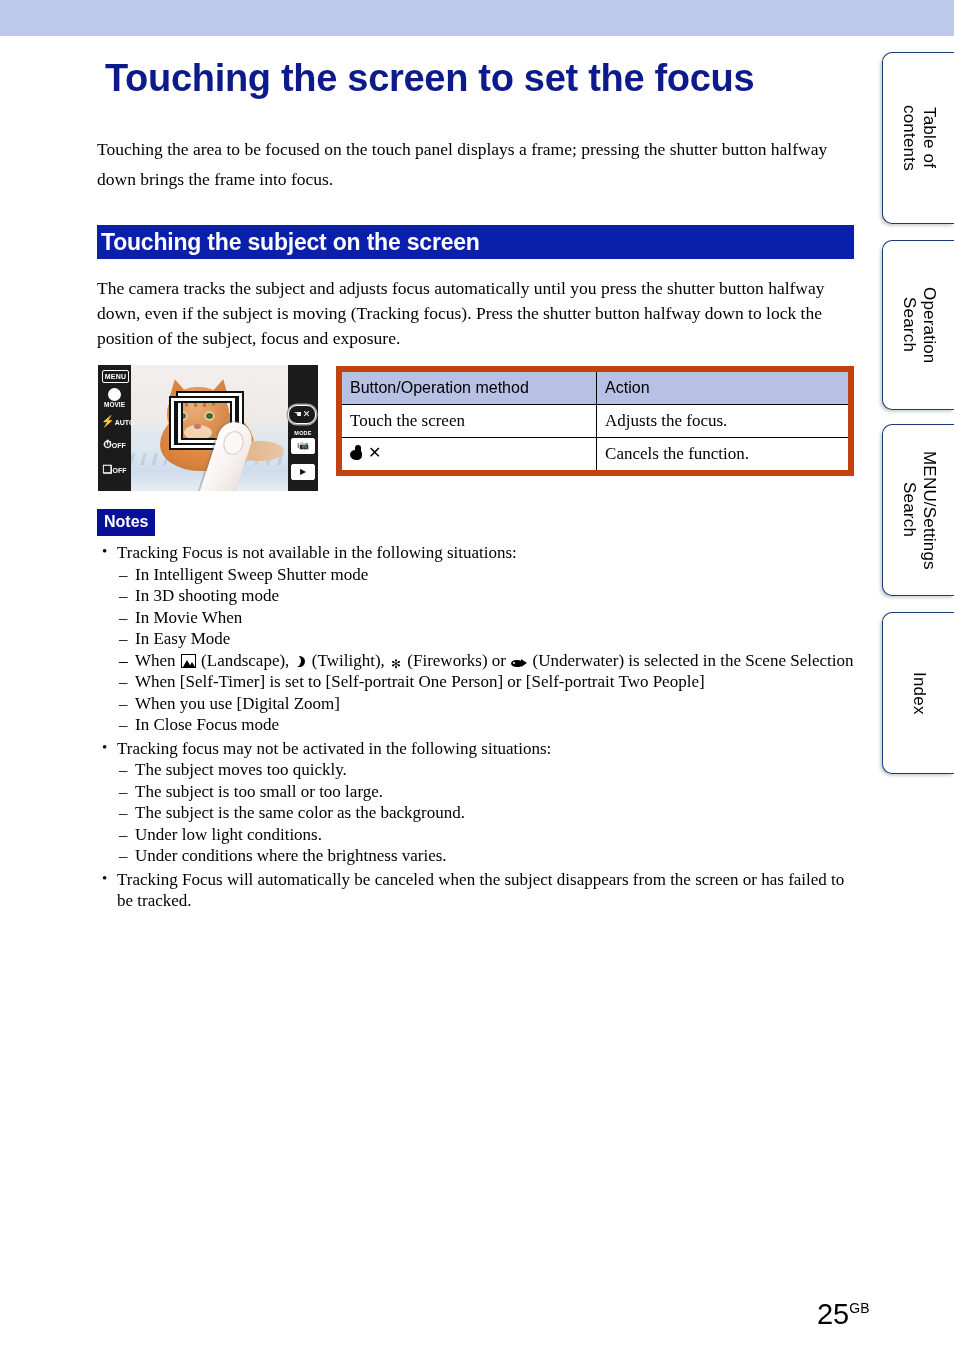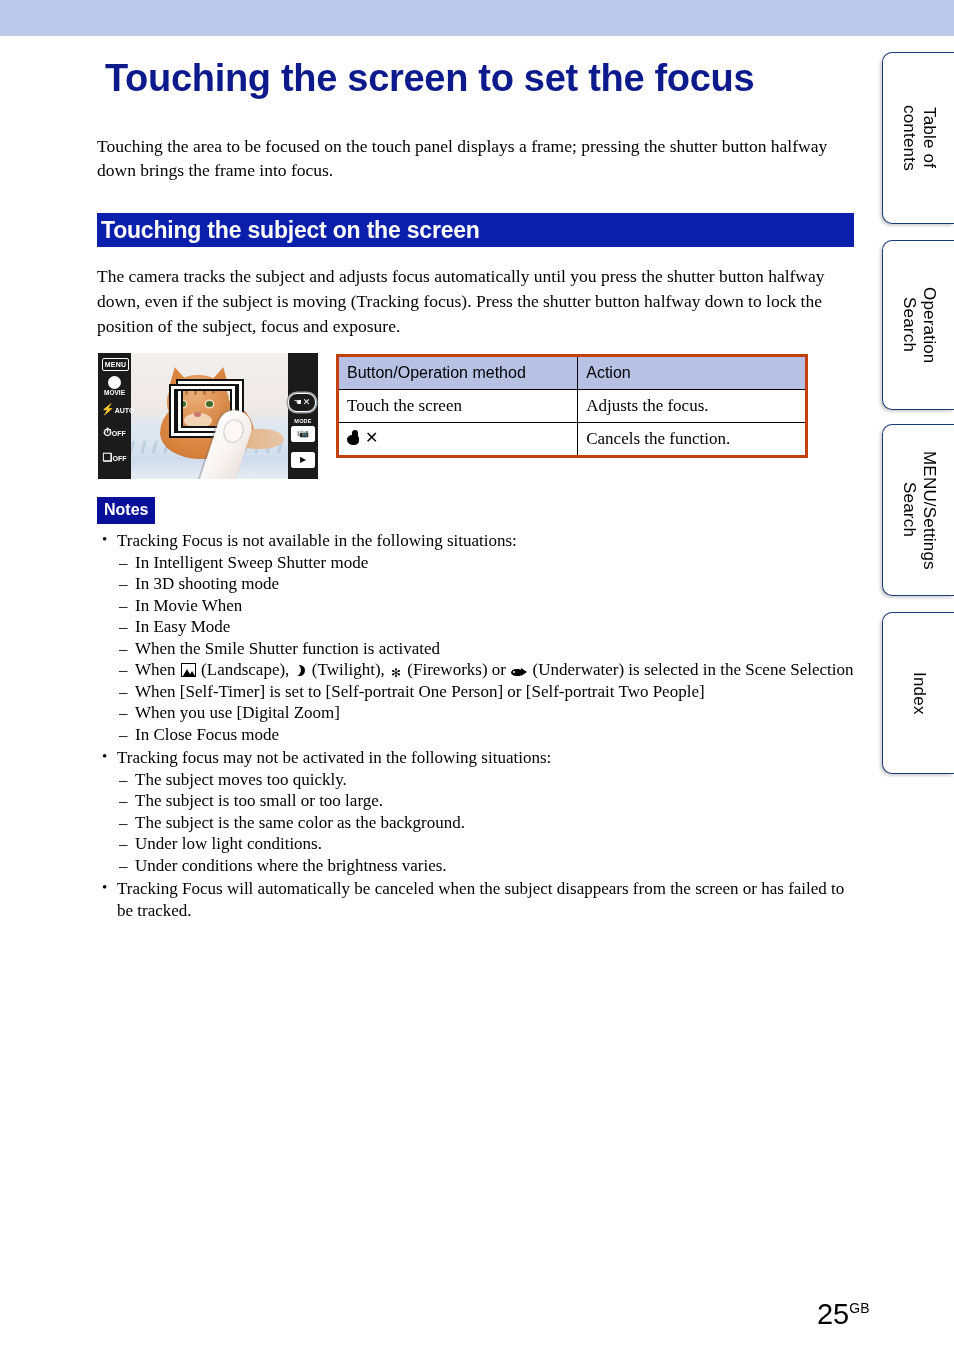"Touching the area to be" p.intro { line-height: 24px -> 30px }
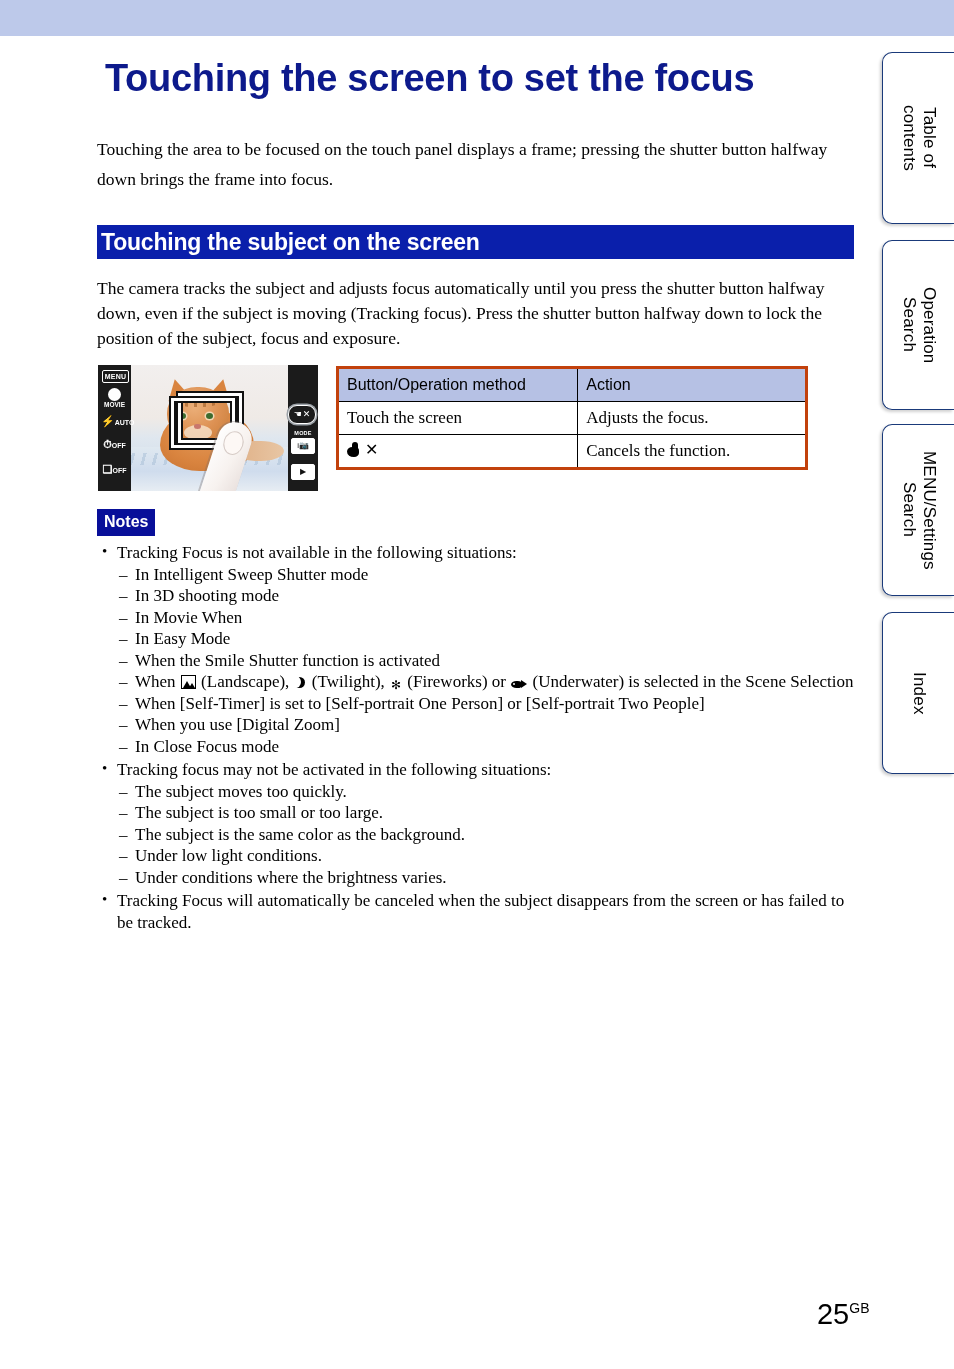"Button/Operation method" table.op-table { border: 3px solid #c2410c -> 6px solid #c2410c; width: 472px -> 518px }
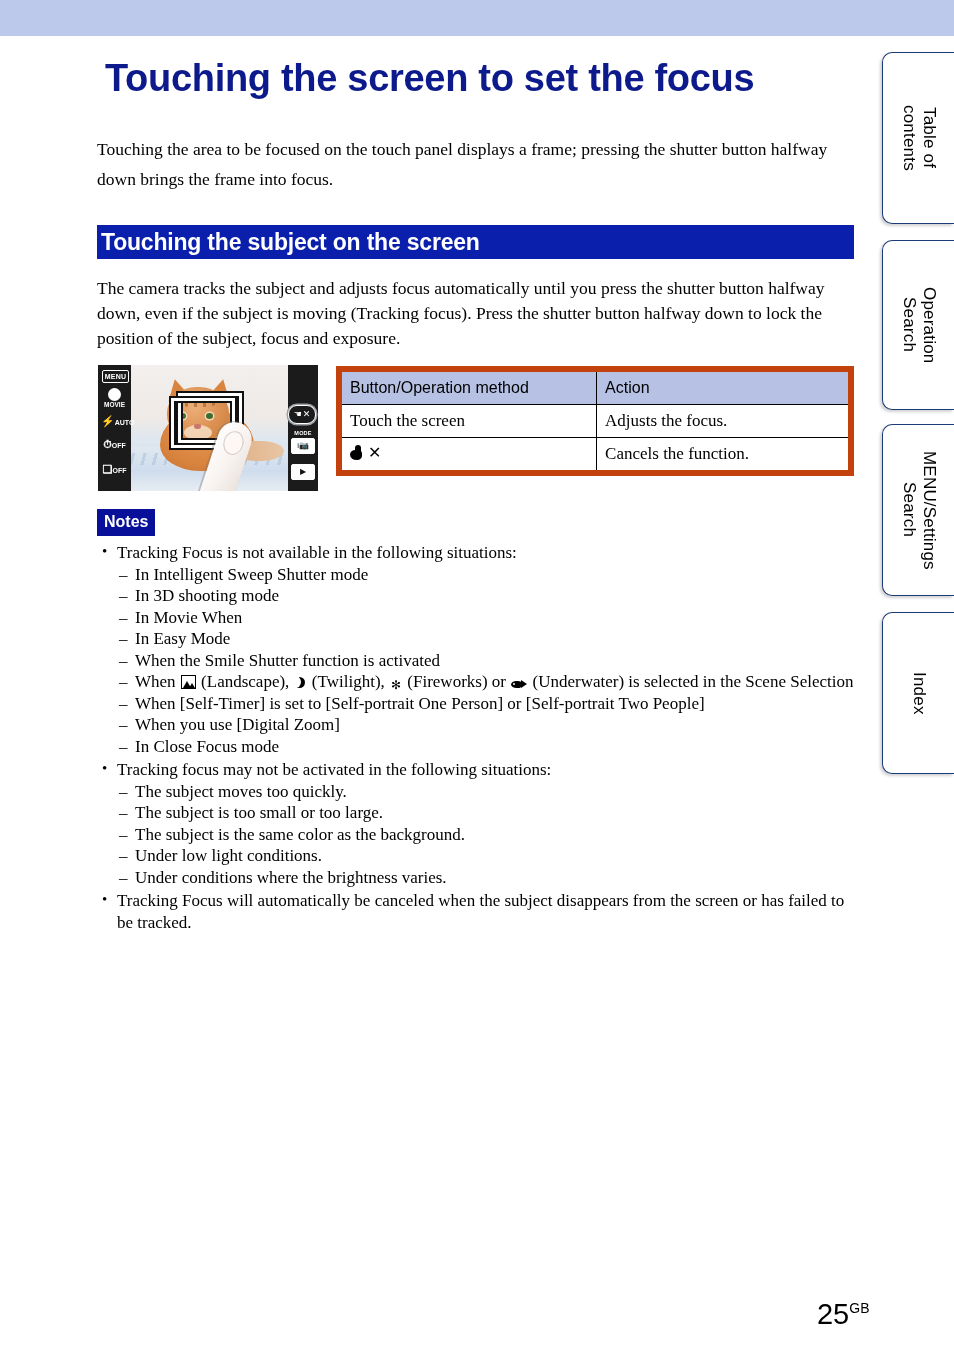"When the Smile Shutter function" span { html: <span>When the Smile Shutter function is activated</span> -> none }
